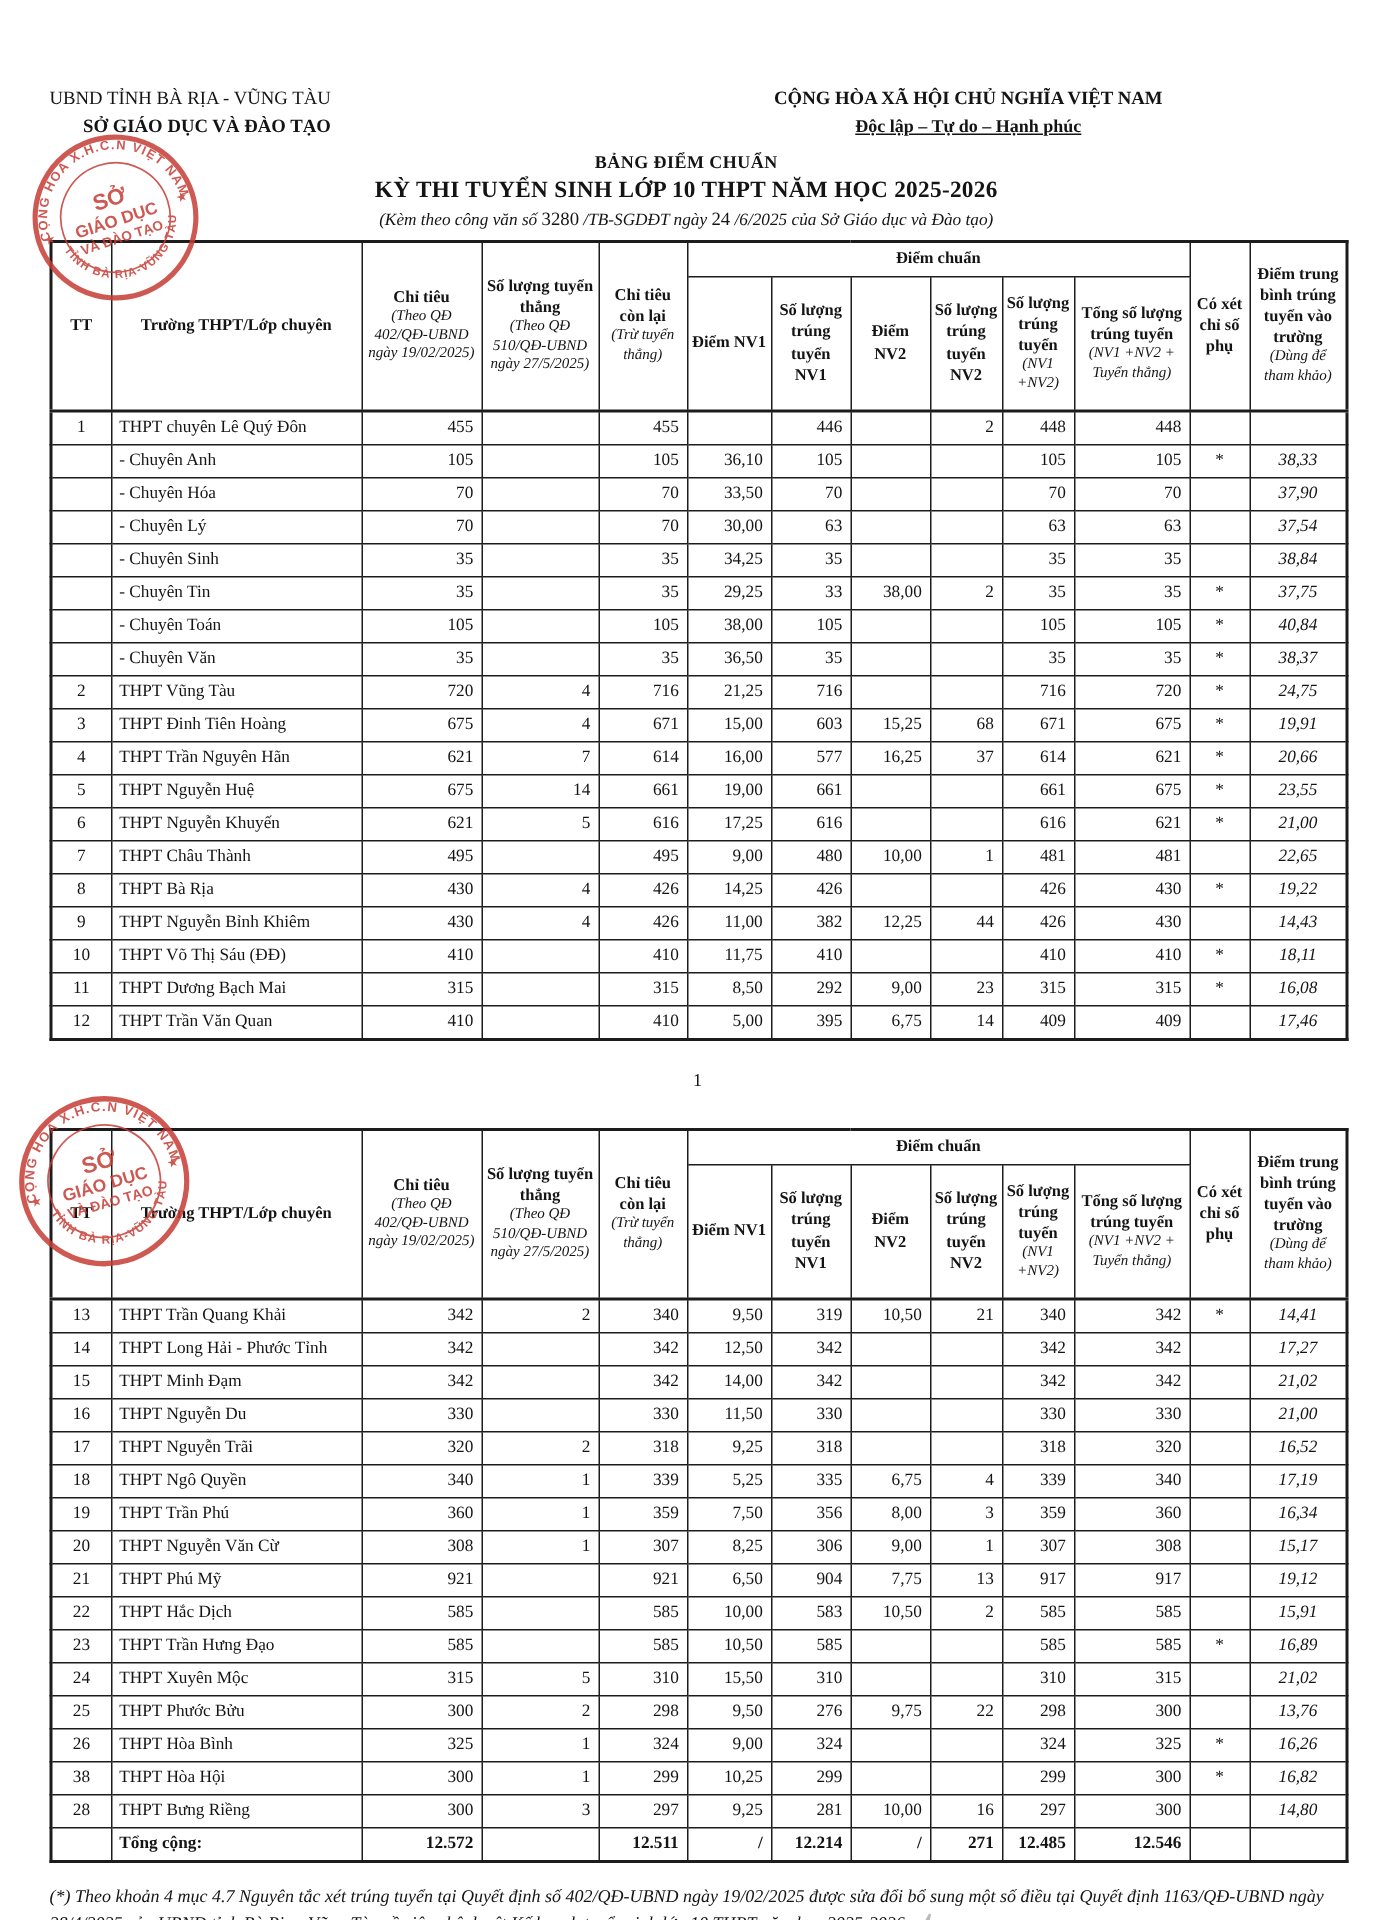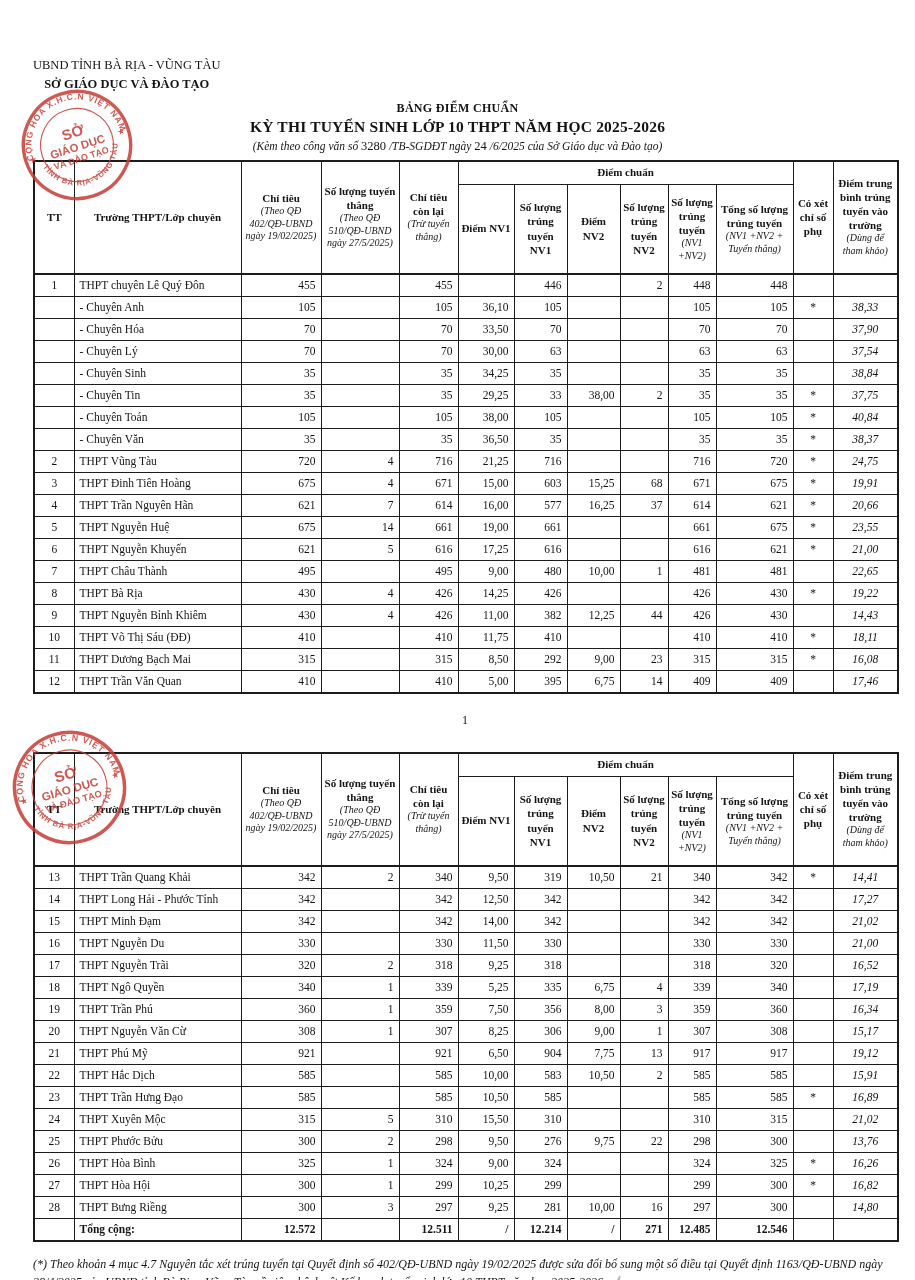"UBND TỈNH BÀ RỊA -" .h-left { text-align: center -> right }
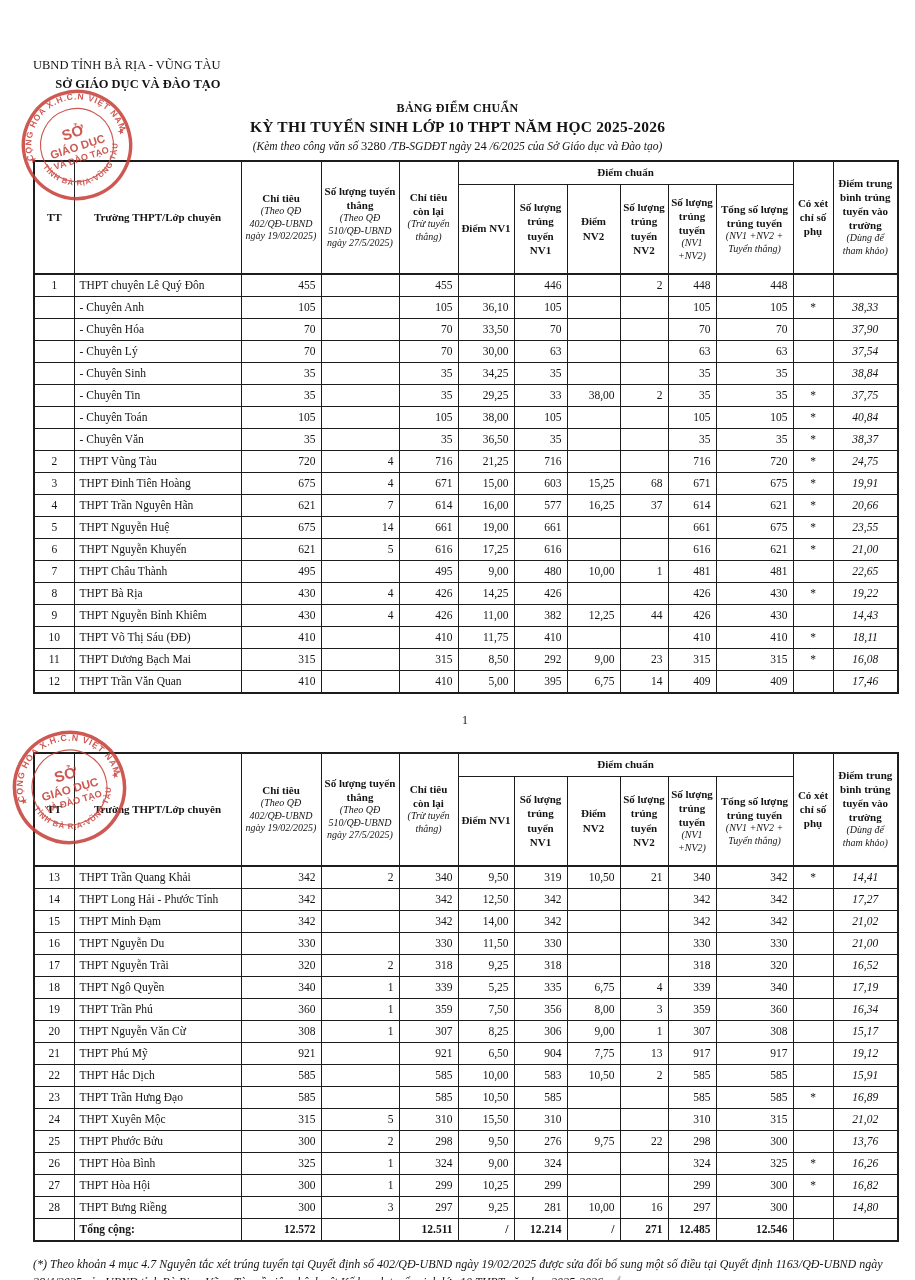"CỘNG HÒA XÃ HỘI CHỦ" div.h-right { html: none -> <div> <div>CỘNG HÒA XÃ HỘI CHỦ NGHĨA VIỆT NAM</div> <div>Độc lập – Tự do – Hạnh phúc</div> </div> }
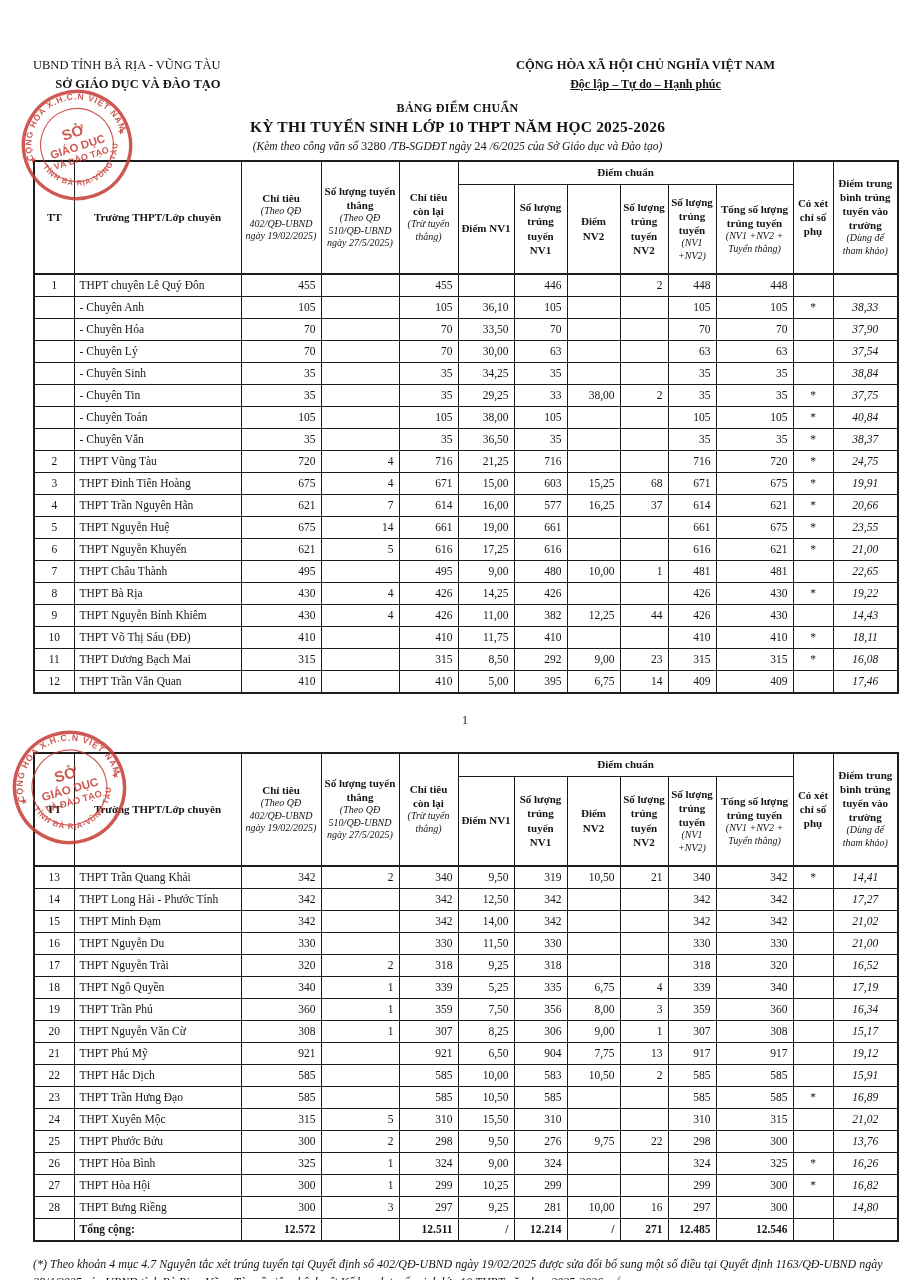"27" td.cell-tt { text: 27 -> 38 }
